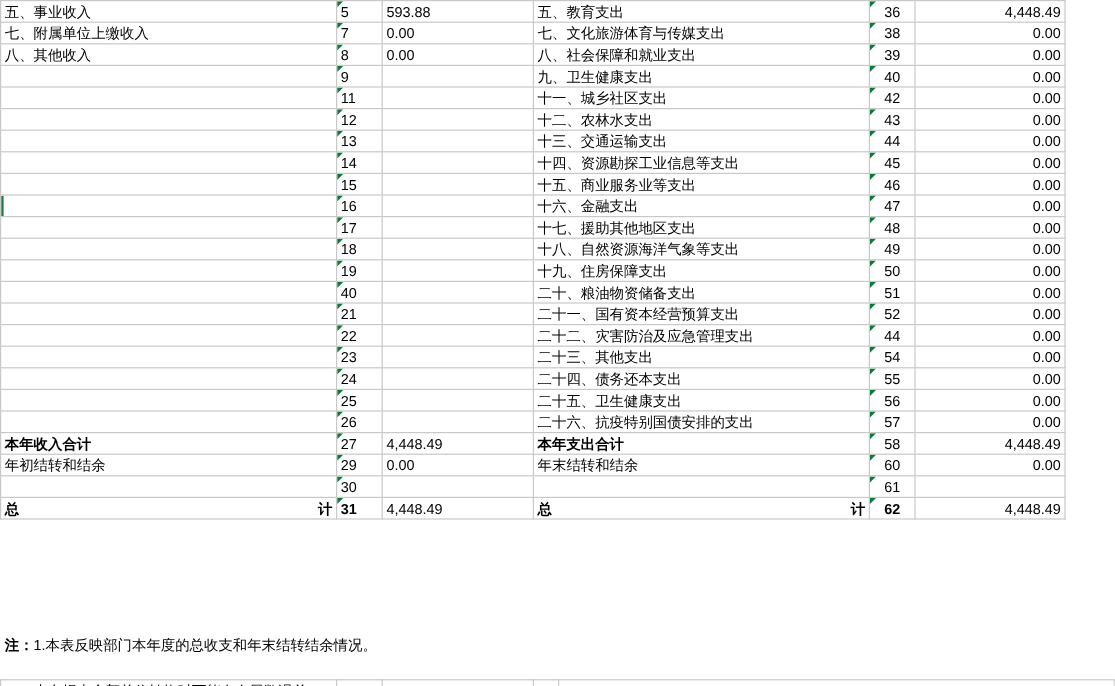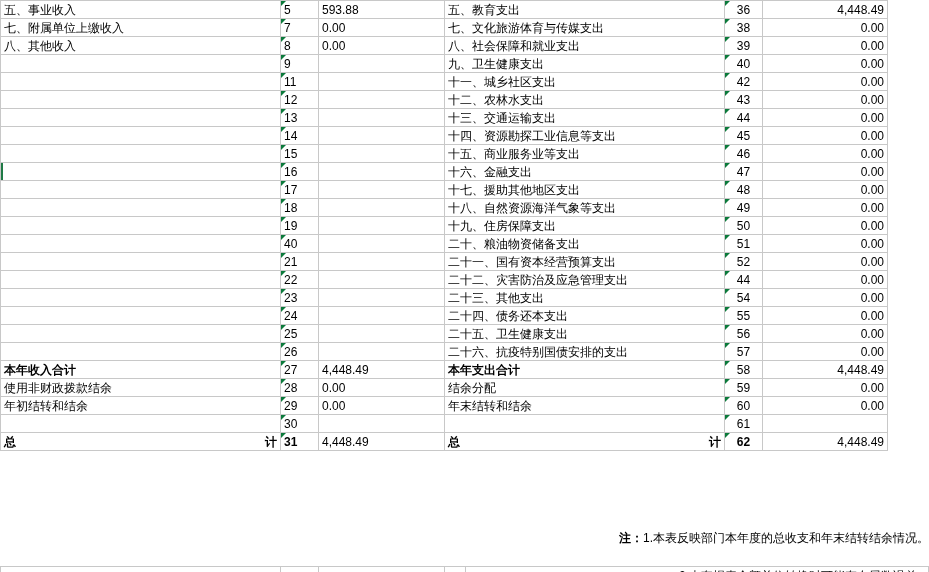"使用非财政拨款结余" tr { html: <tr> <td>使用非财政拨款结余</td> <td>28</td> <td>0.00</td> <td>结余分配</td> <td>59</td> <td>0.00</td> </tr> -> none }
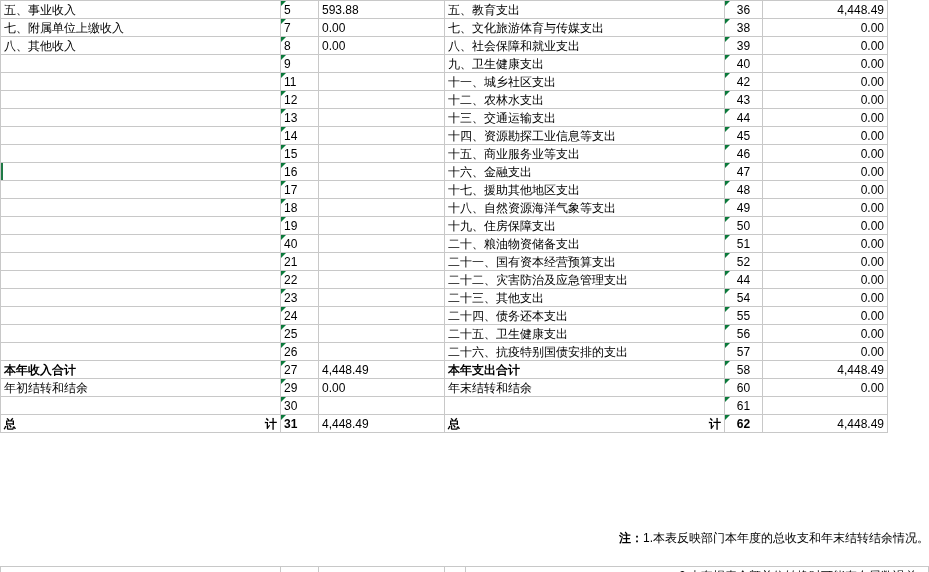"注：1.本表反映部门本年度的总收支和年末结转结余情况。" .note-line { text-align: right -> none }
